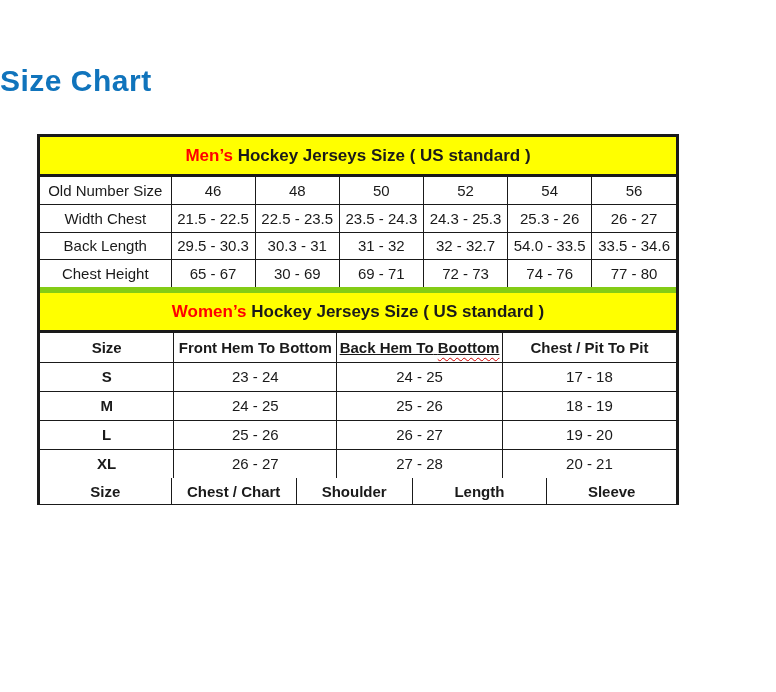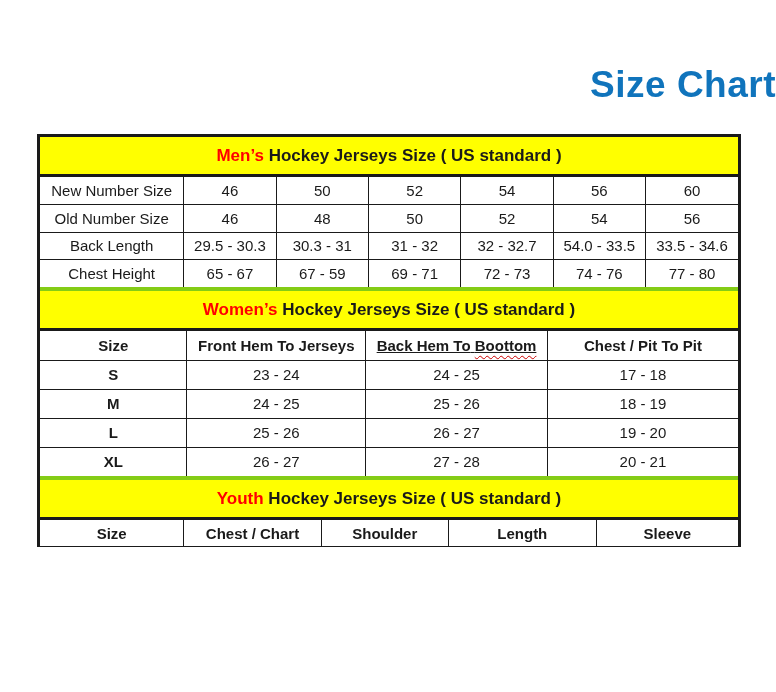"Size Chart" .page-title { font-size: 37px -> 30px; margin-bottom: 28px -> 36px; text-align: right -> left }
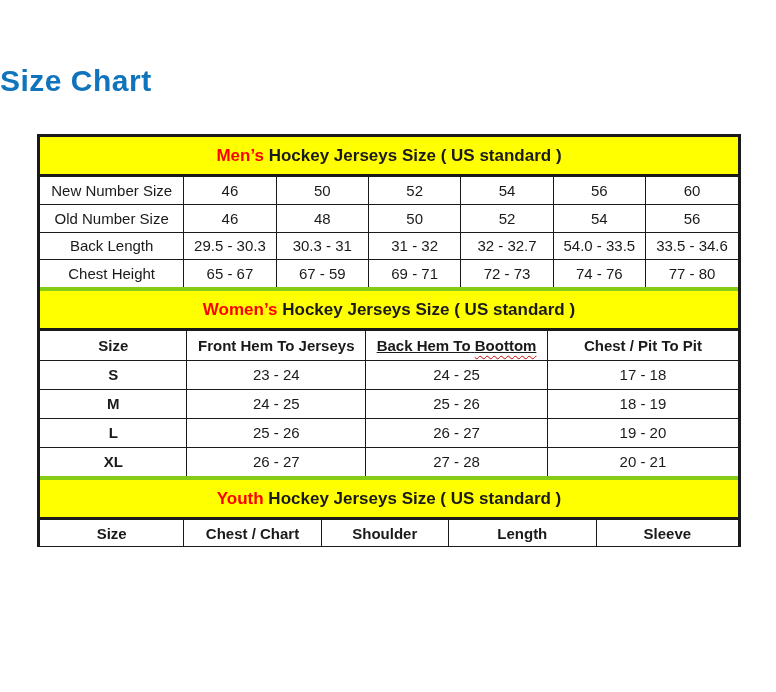"Men’s Hockey Jerseys Size (" .chart-wrap { width: 704px -> 642px }
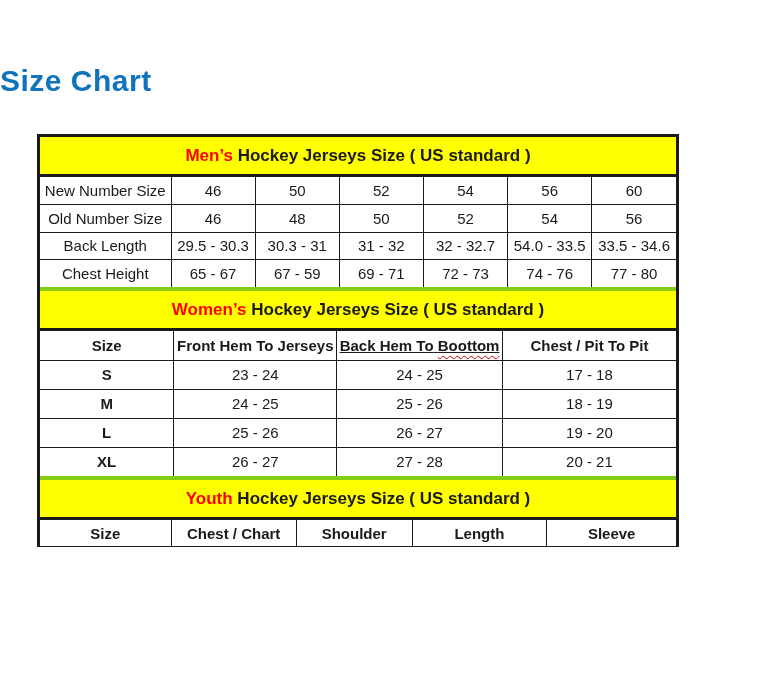"New Number Size" tr { html: <tr> <td>New Number Size</td> <td>46</td> <td>50</td> <td>52</td> <td>54</td> <td>56</td> <td>60</td> </tr> -> none }
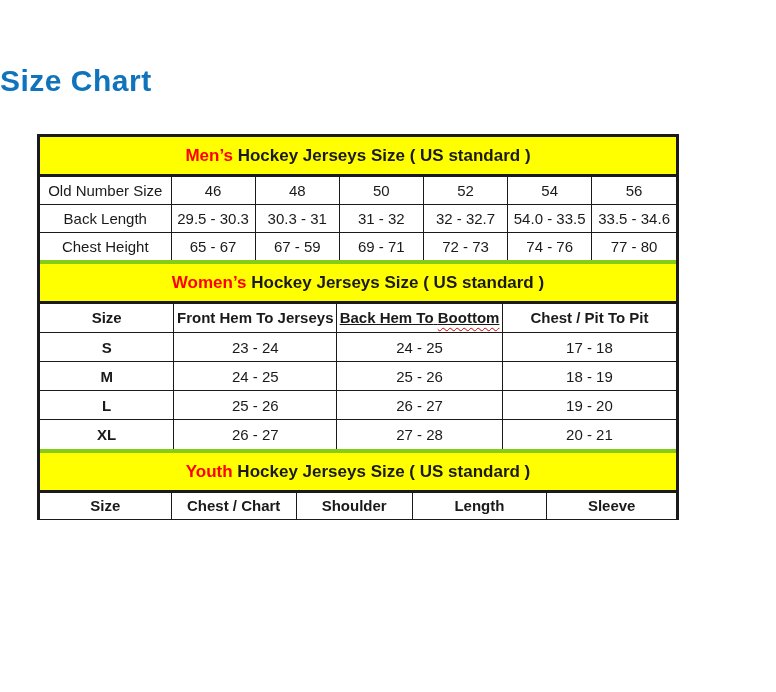"Width Chest" tr { html: none -> <tr> <td>Width Chest</td> <td>21.5 - 22.5</td> <td>22.5 - 23.5</td> <td>23.5 - 24.3</td> <td>24.3 - 25.3</td> <td>25.3 - 26</td> <td>26 - 27</td> </tr> }
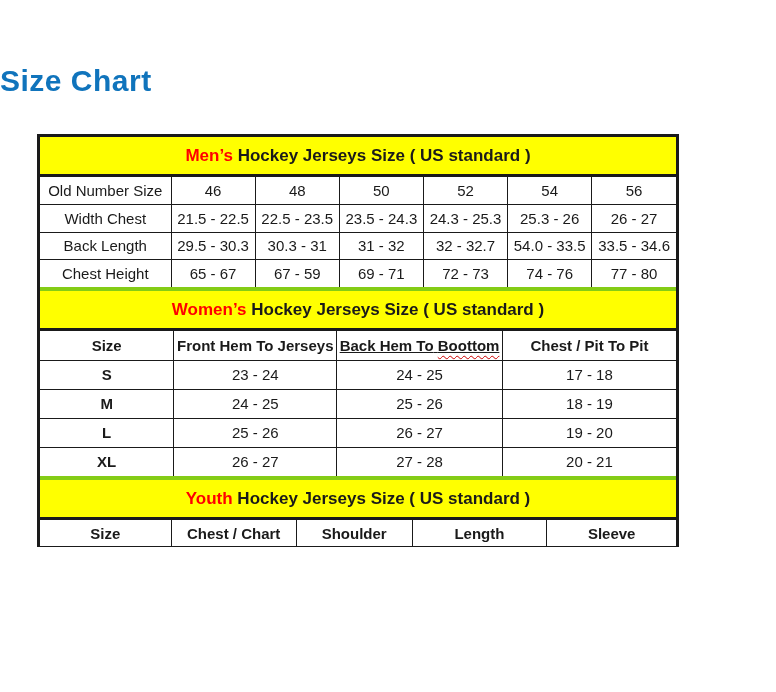"67 - 59" td { text: 67 - 59 -> 30 - 69 }
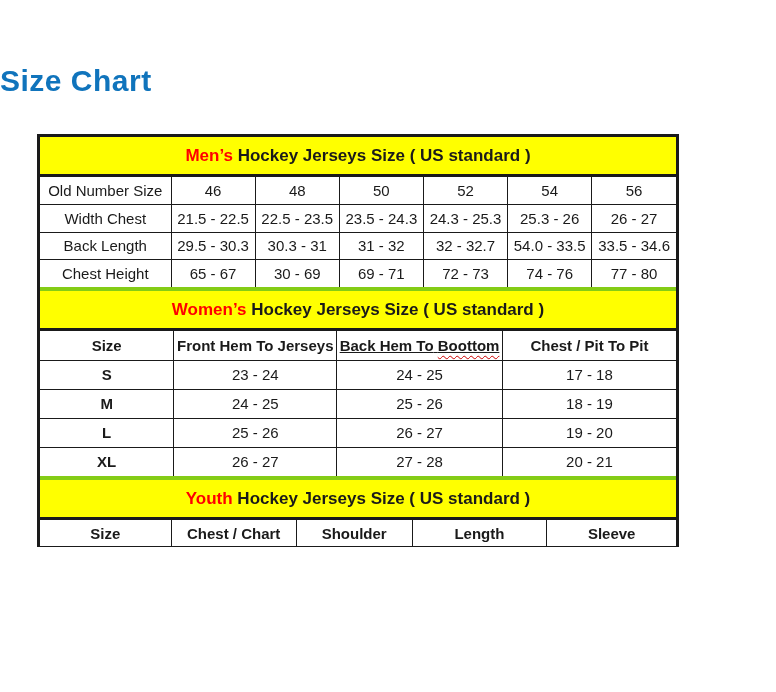"Women’s Hockey Jerseys Size (" .sec-head.not-first { border-top: 4px solid #84cc16 -> 6px solid #84cc16 }
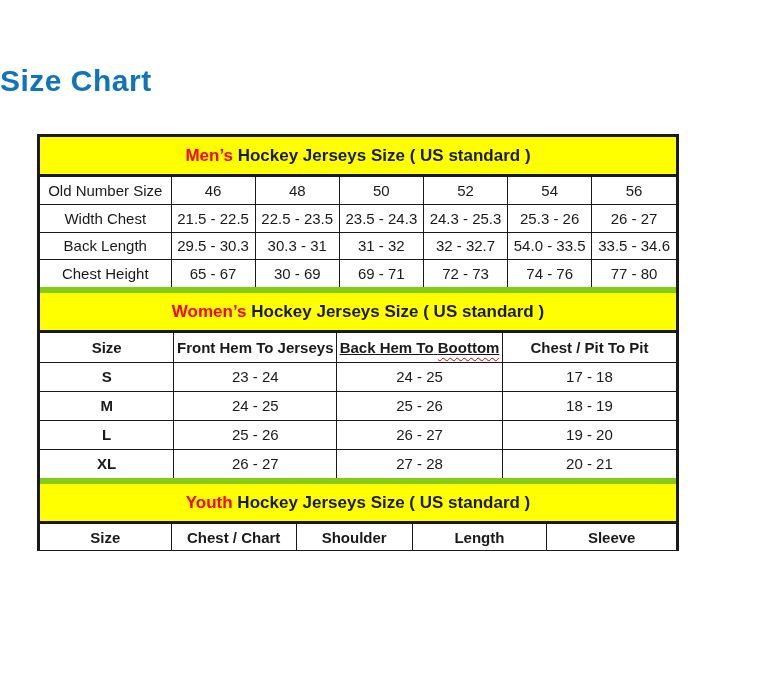"Front Hem To Jerseys" th { text: Jerseys -> Bottom }
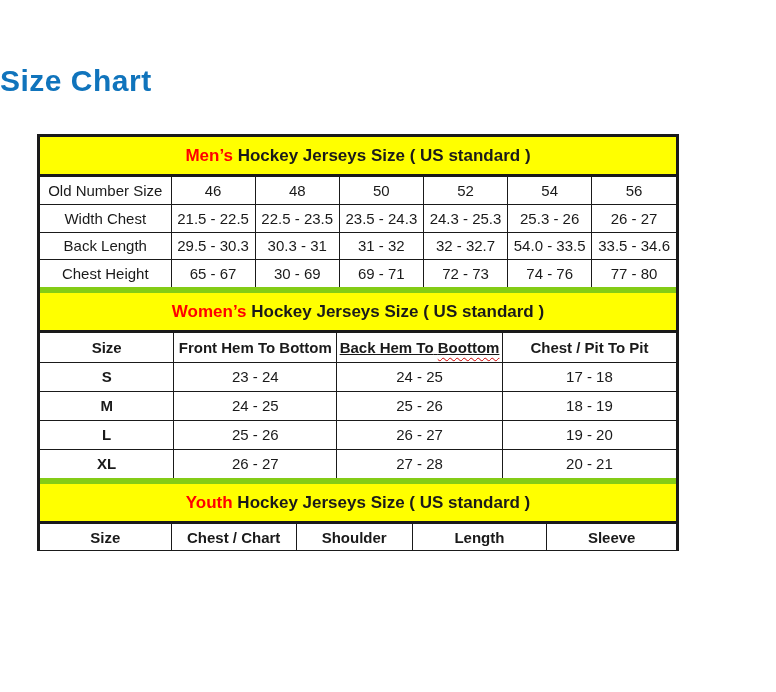"Youth Hockey Jerseys Size (" div.sec-head { html: <div> <span>Youth</span> <span>Hockey Jerseys Size ( US standard )</span> </div> -> none }
